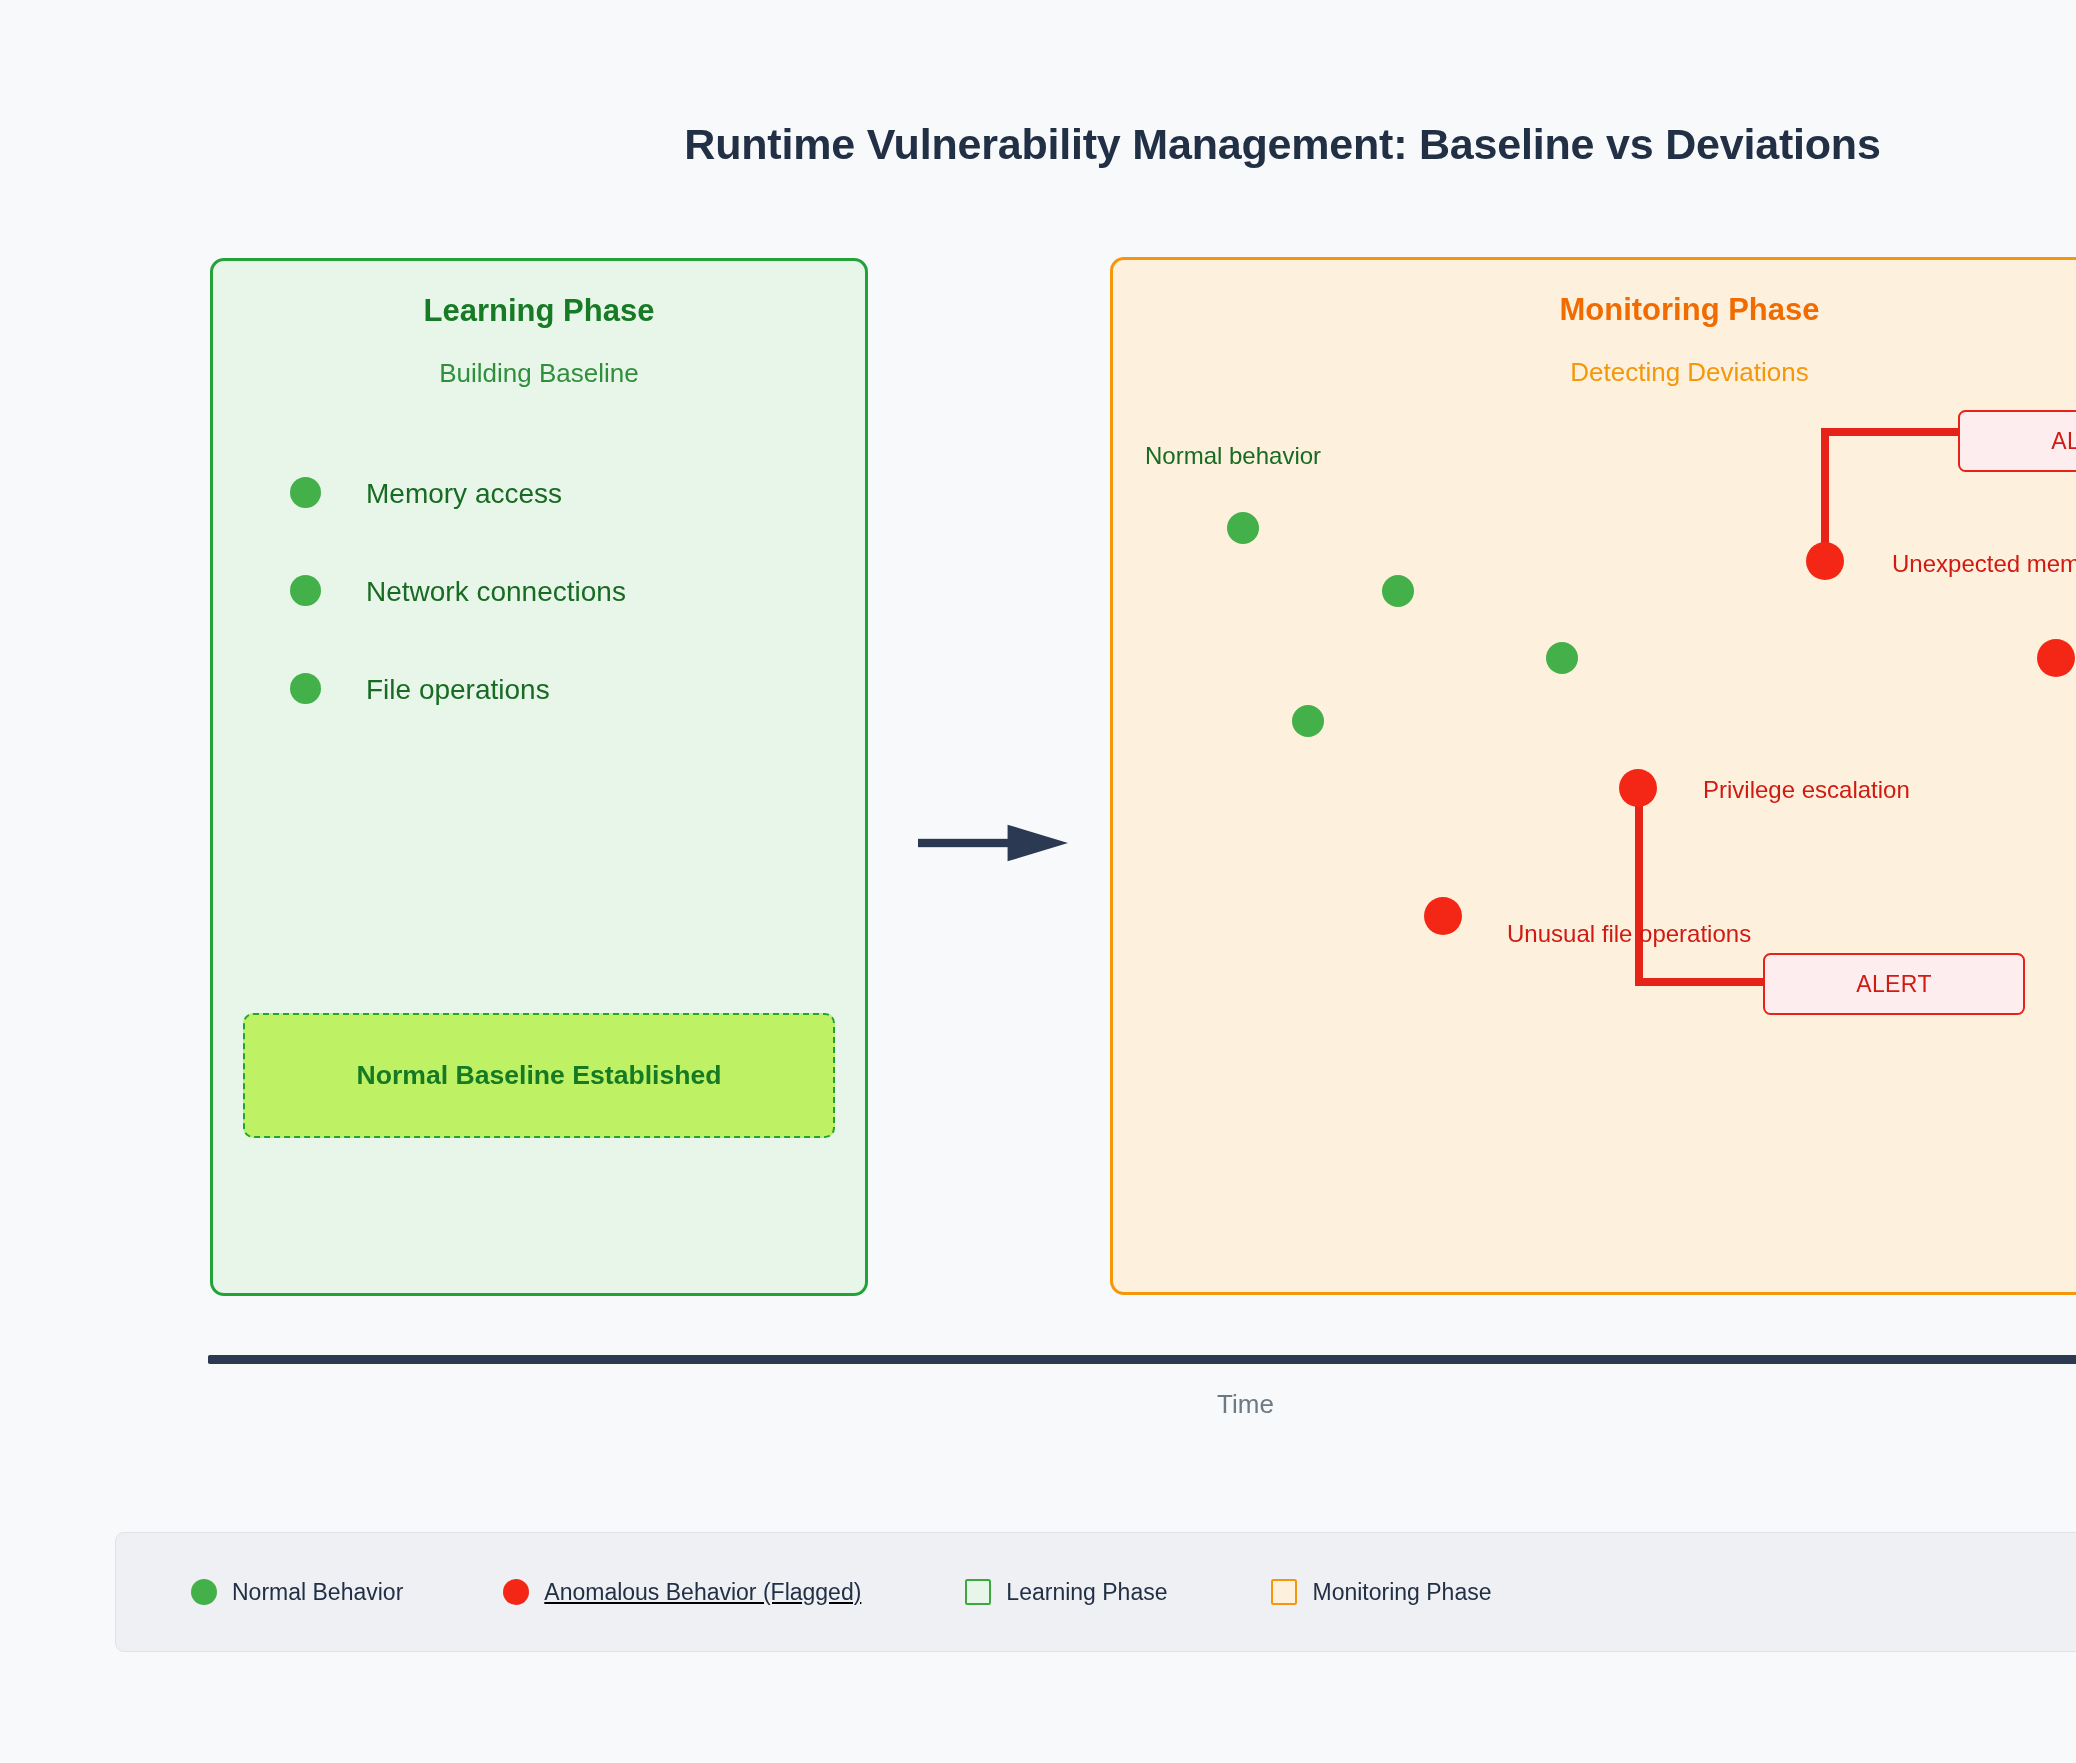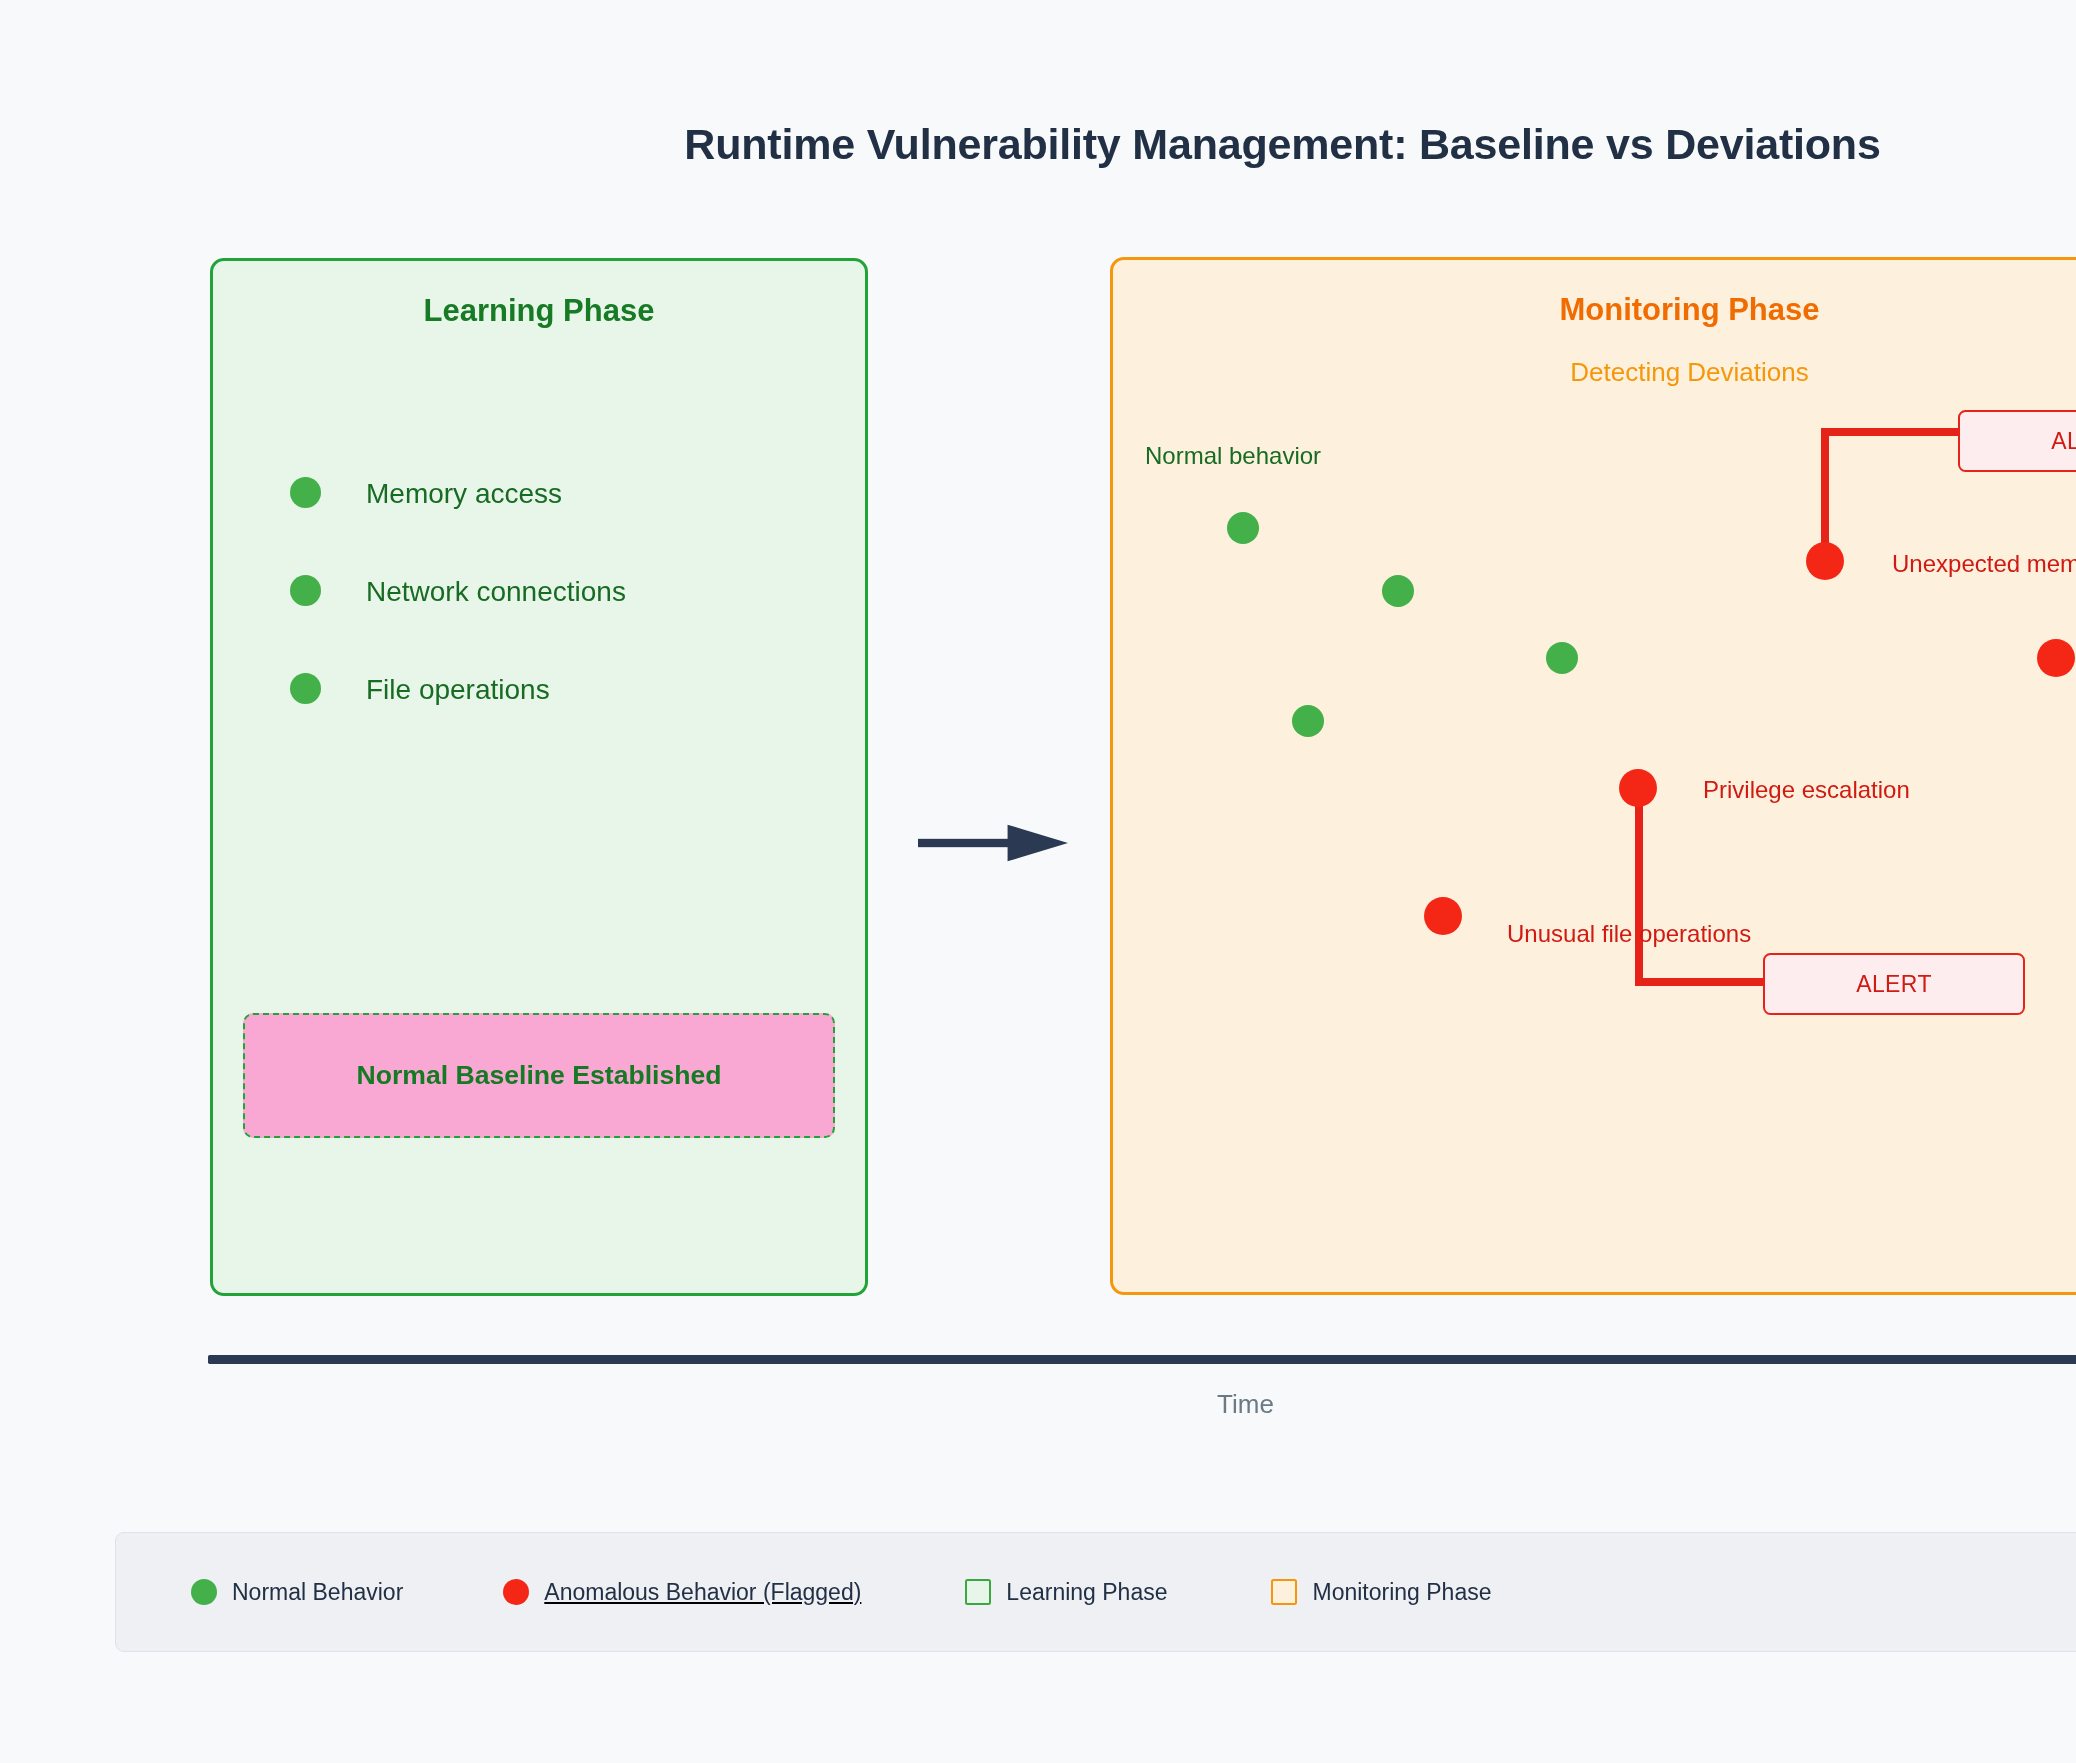"Building Baseline" div { html: none -> <div>Building Baseline</div> }
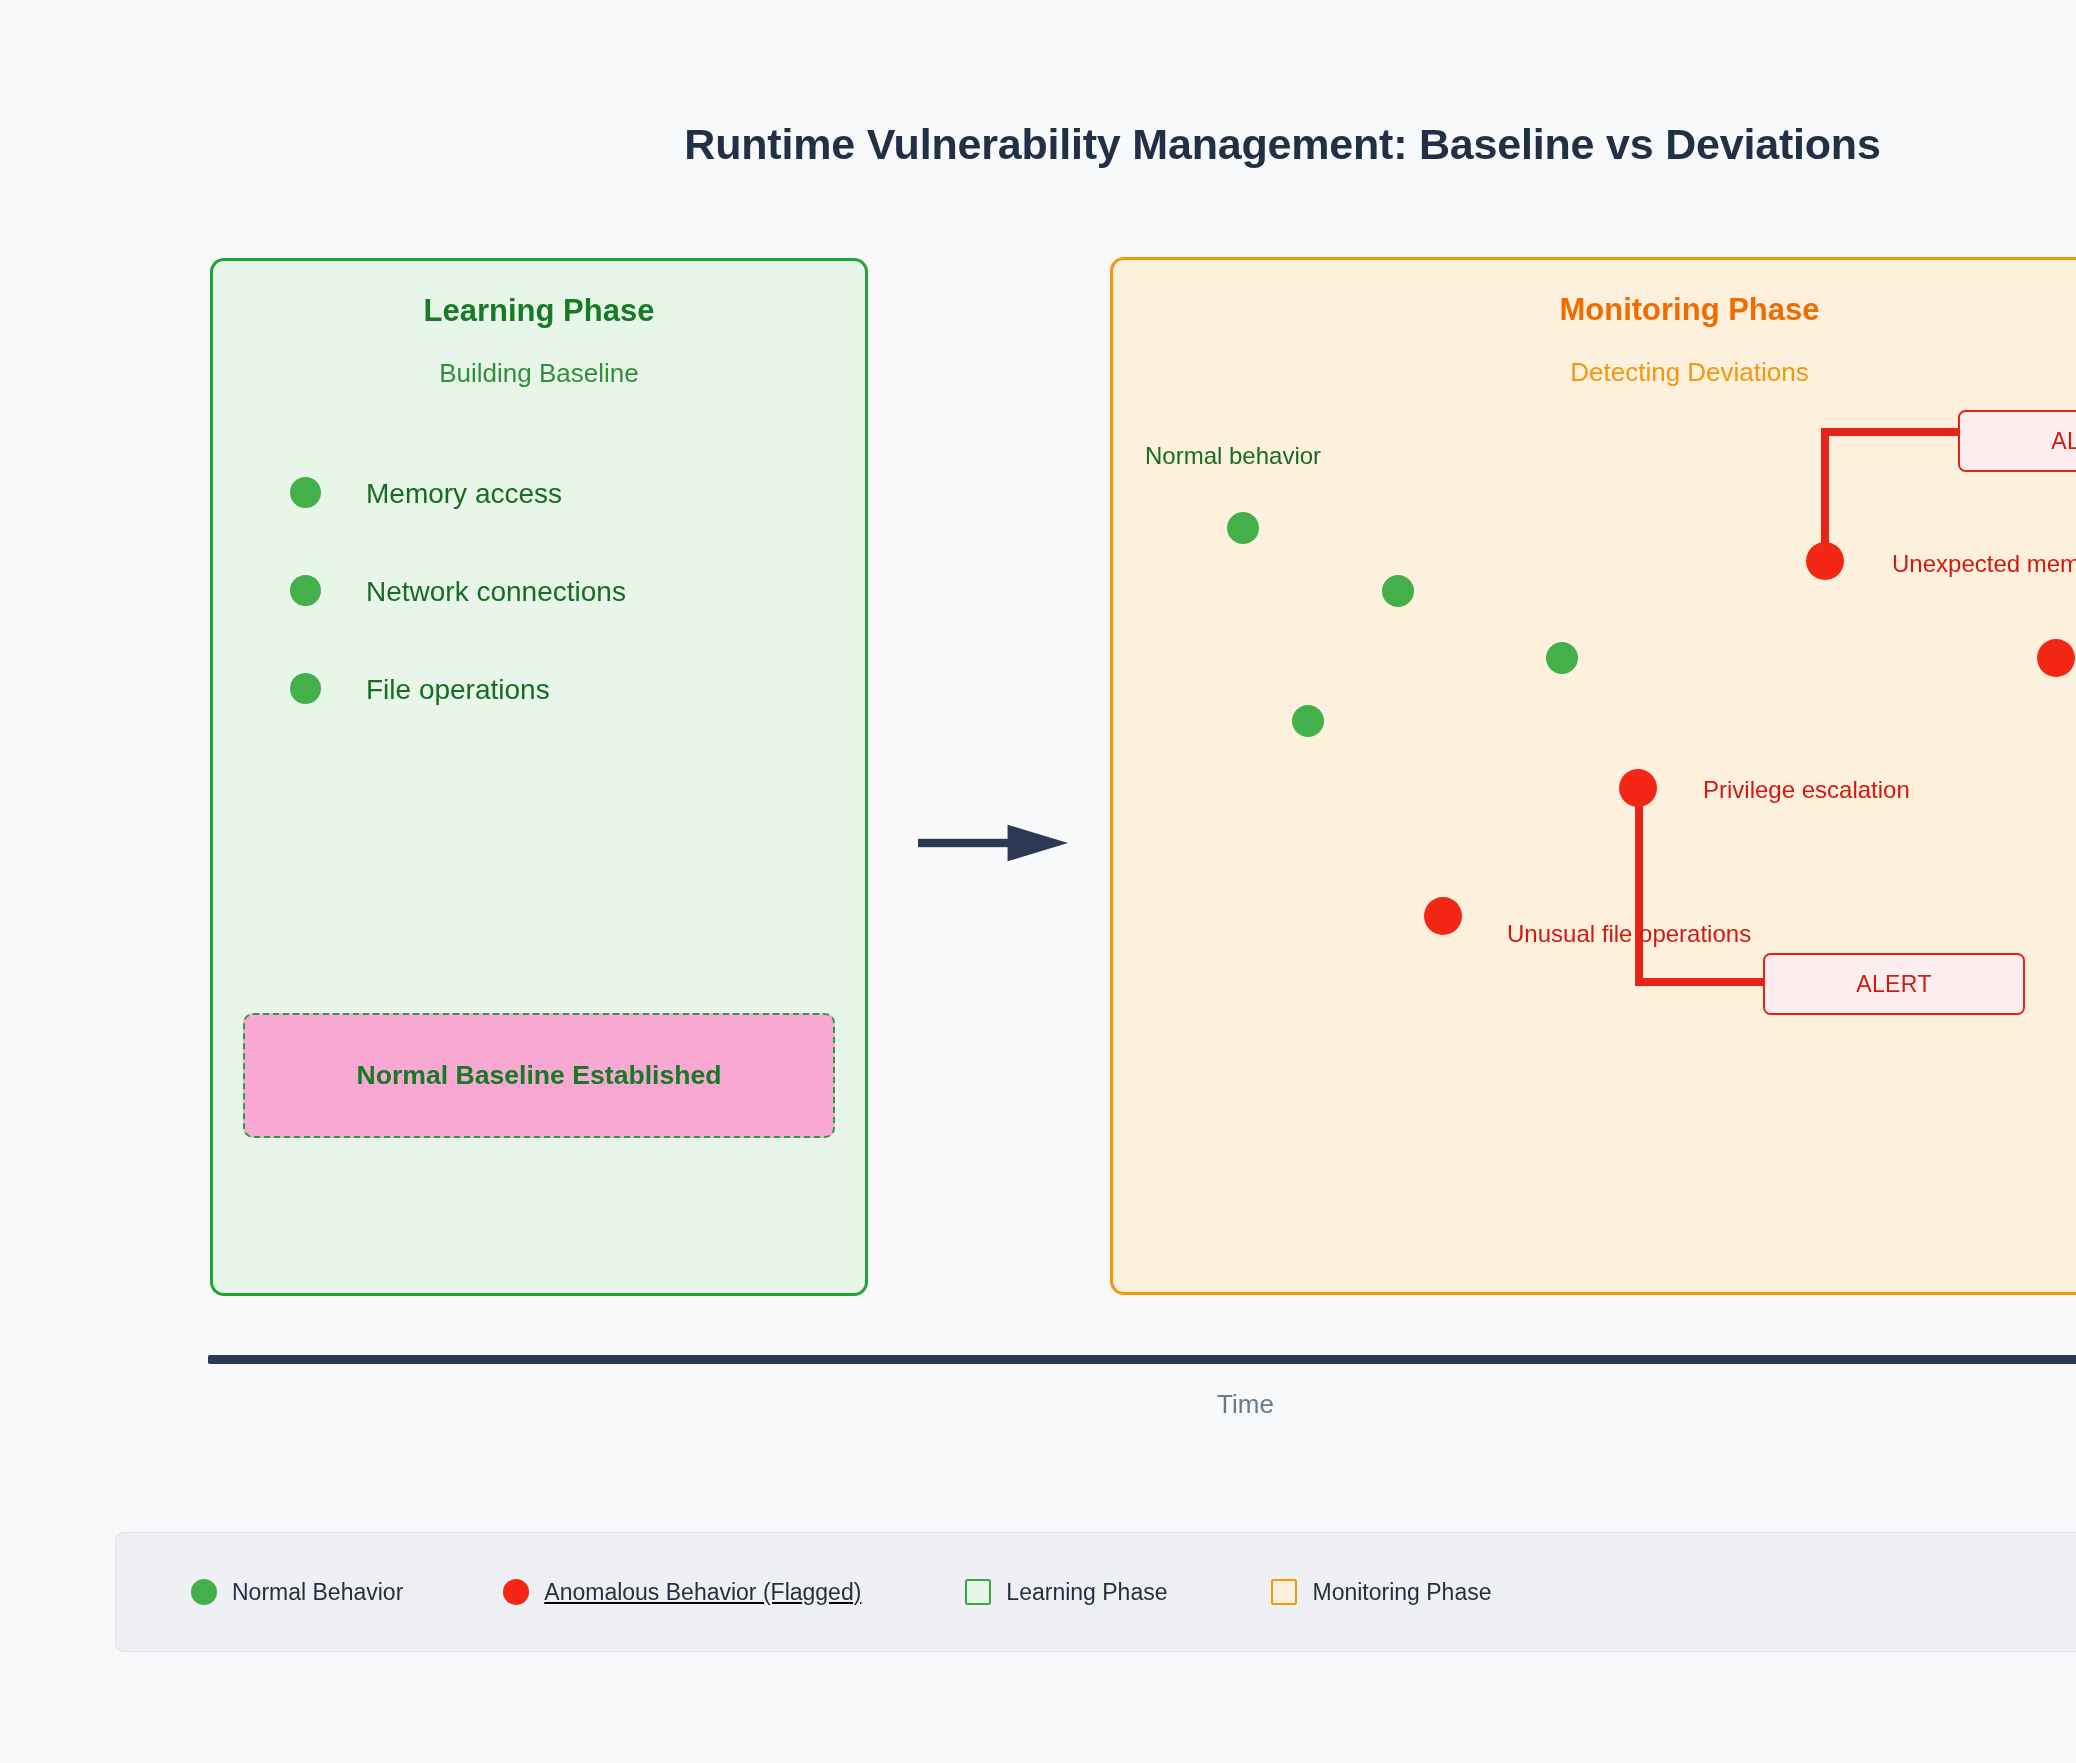"Normal Baseline Established" #baseline-box { background: #f9a8d4 -> #bef264 }
